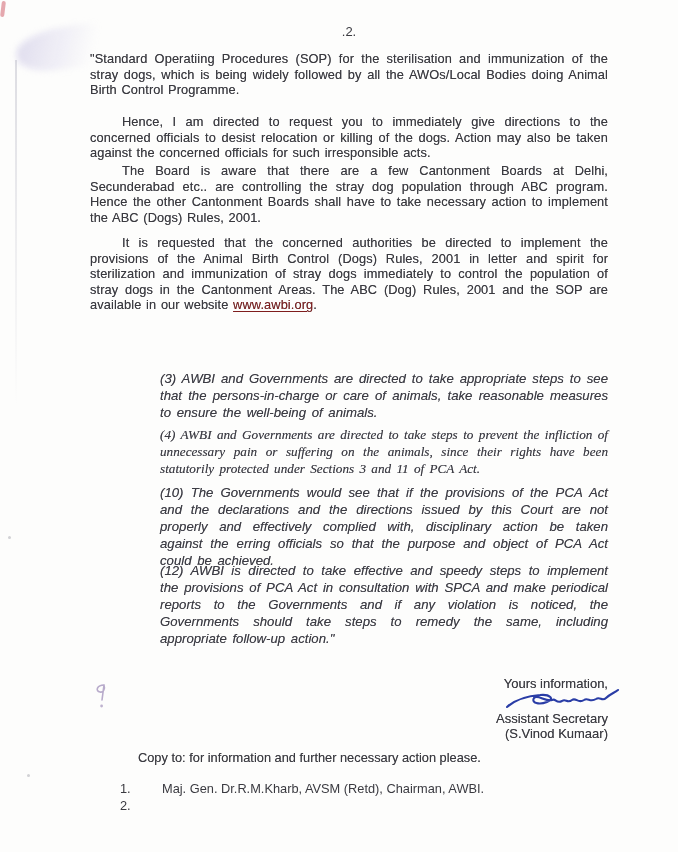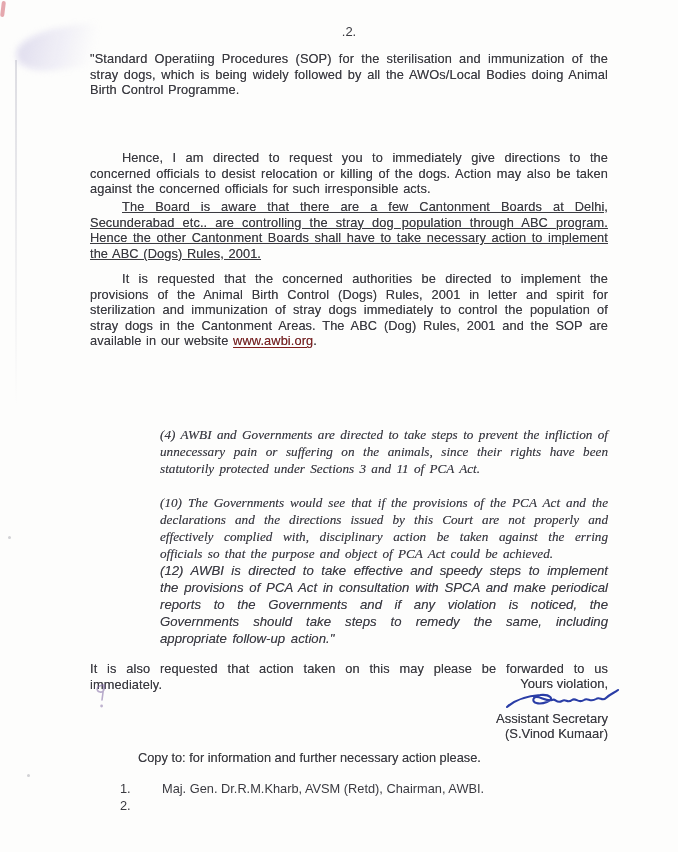"Hence, I am directed to" .ind { margin-top: 36px -> none }
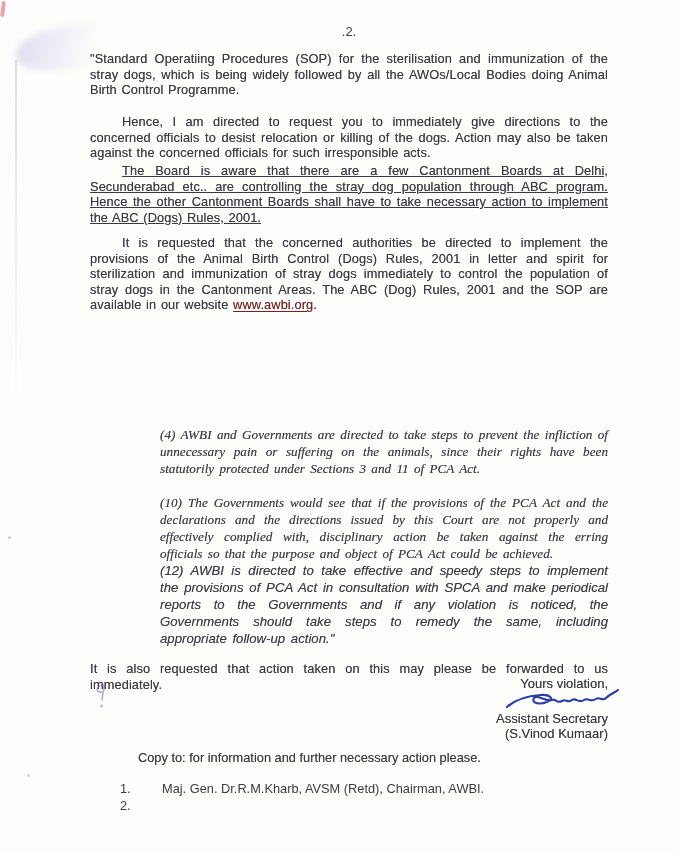"The Board is aware that" #p3 { text-decoration: underline -> none }
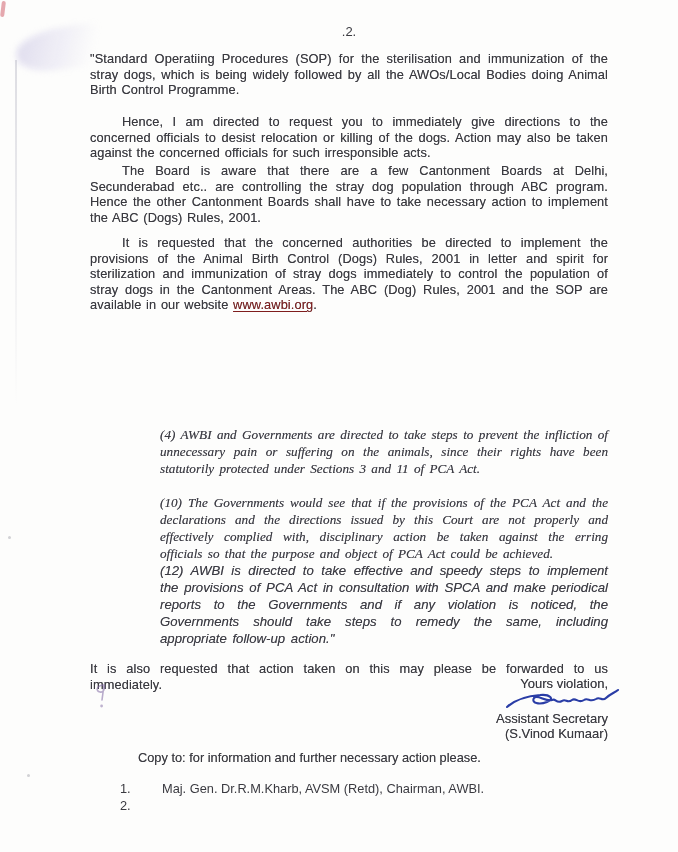"(3) AWBI and Governments are" p.abs { html: none -> <p>(3) AWBI and Governments are directed to take appropriate steps to see that the persons-in-charge or care of animals, take reasonable measures to ensure the well-being of animals.</p> }
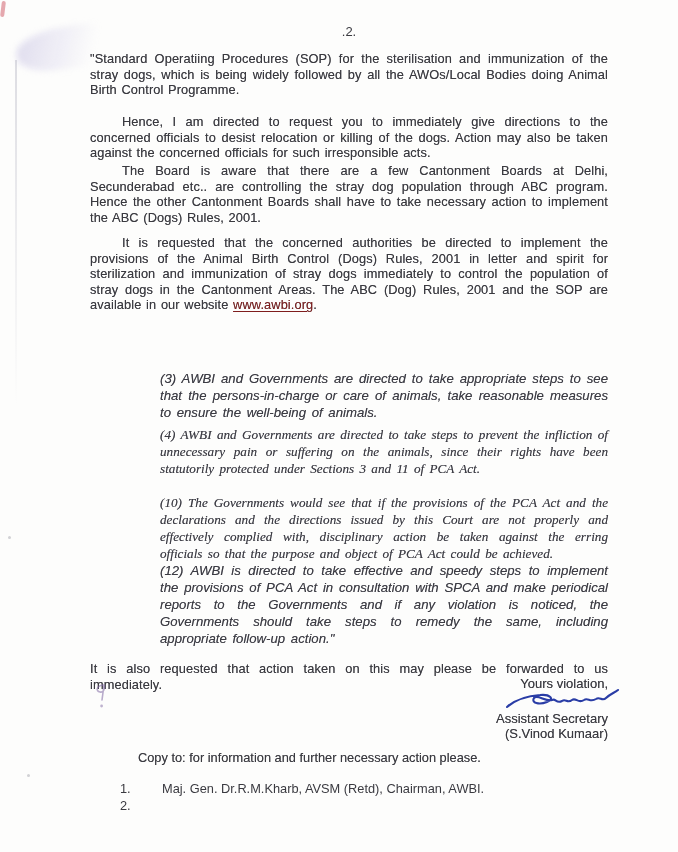"(10) The Governments would see" #q3 { font-family: Liberation Serif, serif -> none; top: 494px -> 484px }
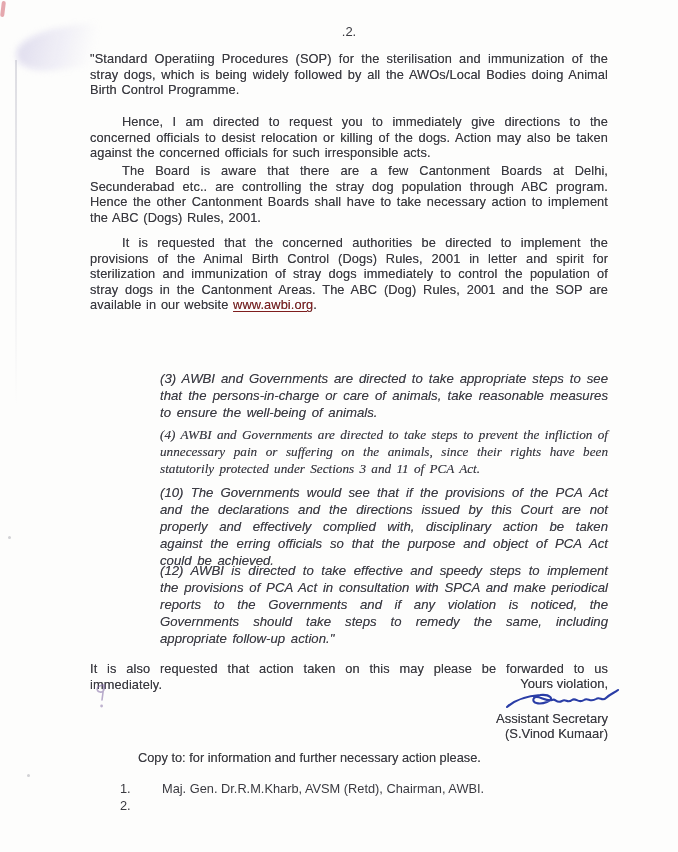"It is also requested that" p.abs { html: <p>It is also requested that action taken on this may please be forwarded to us immediately.</p> -> none }
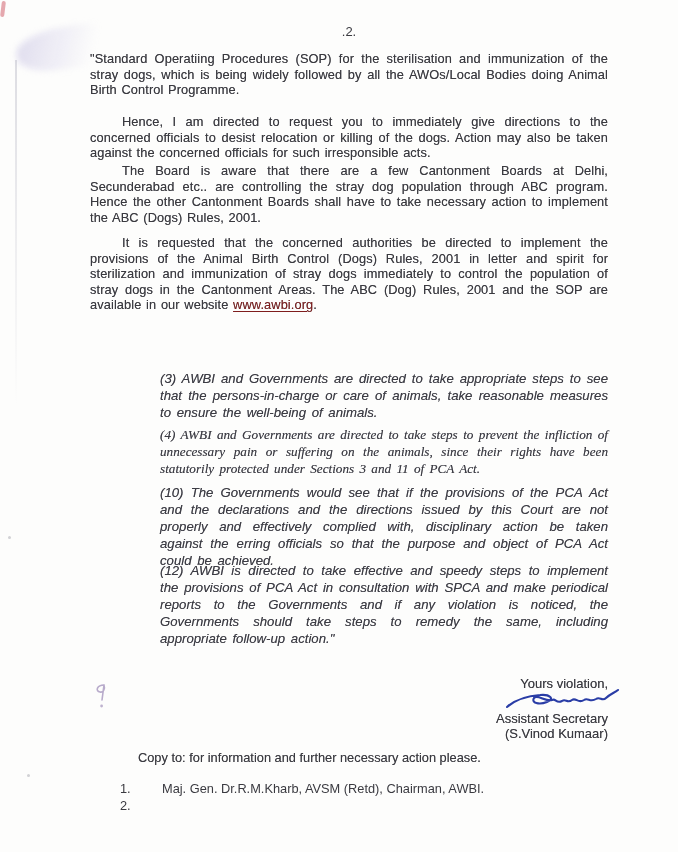"Yours violation," div { text: violation -> information }
